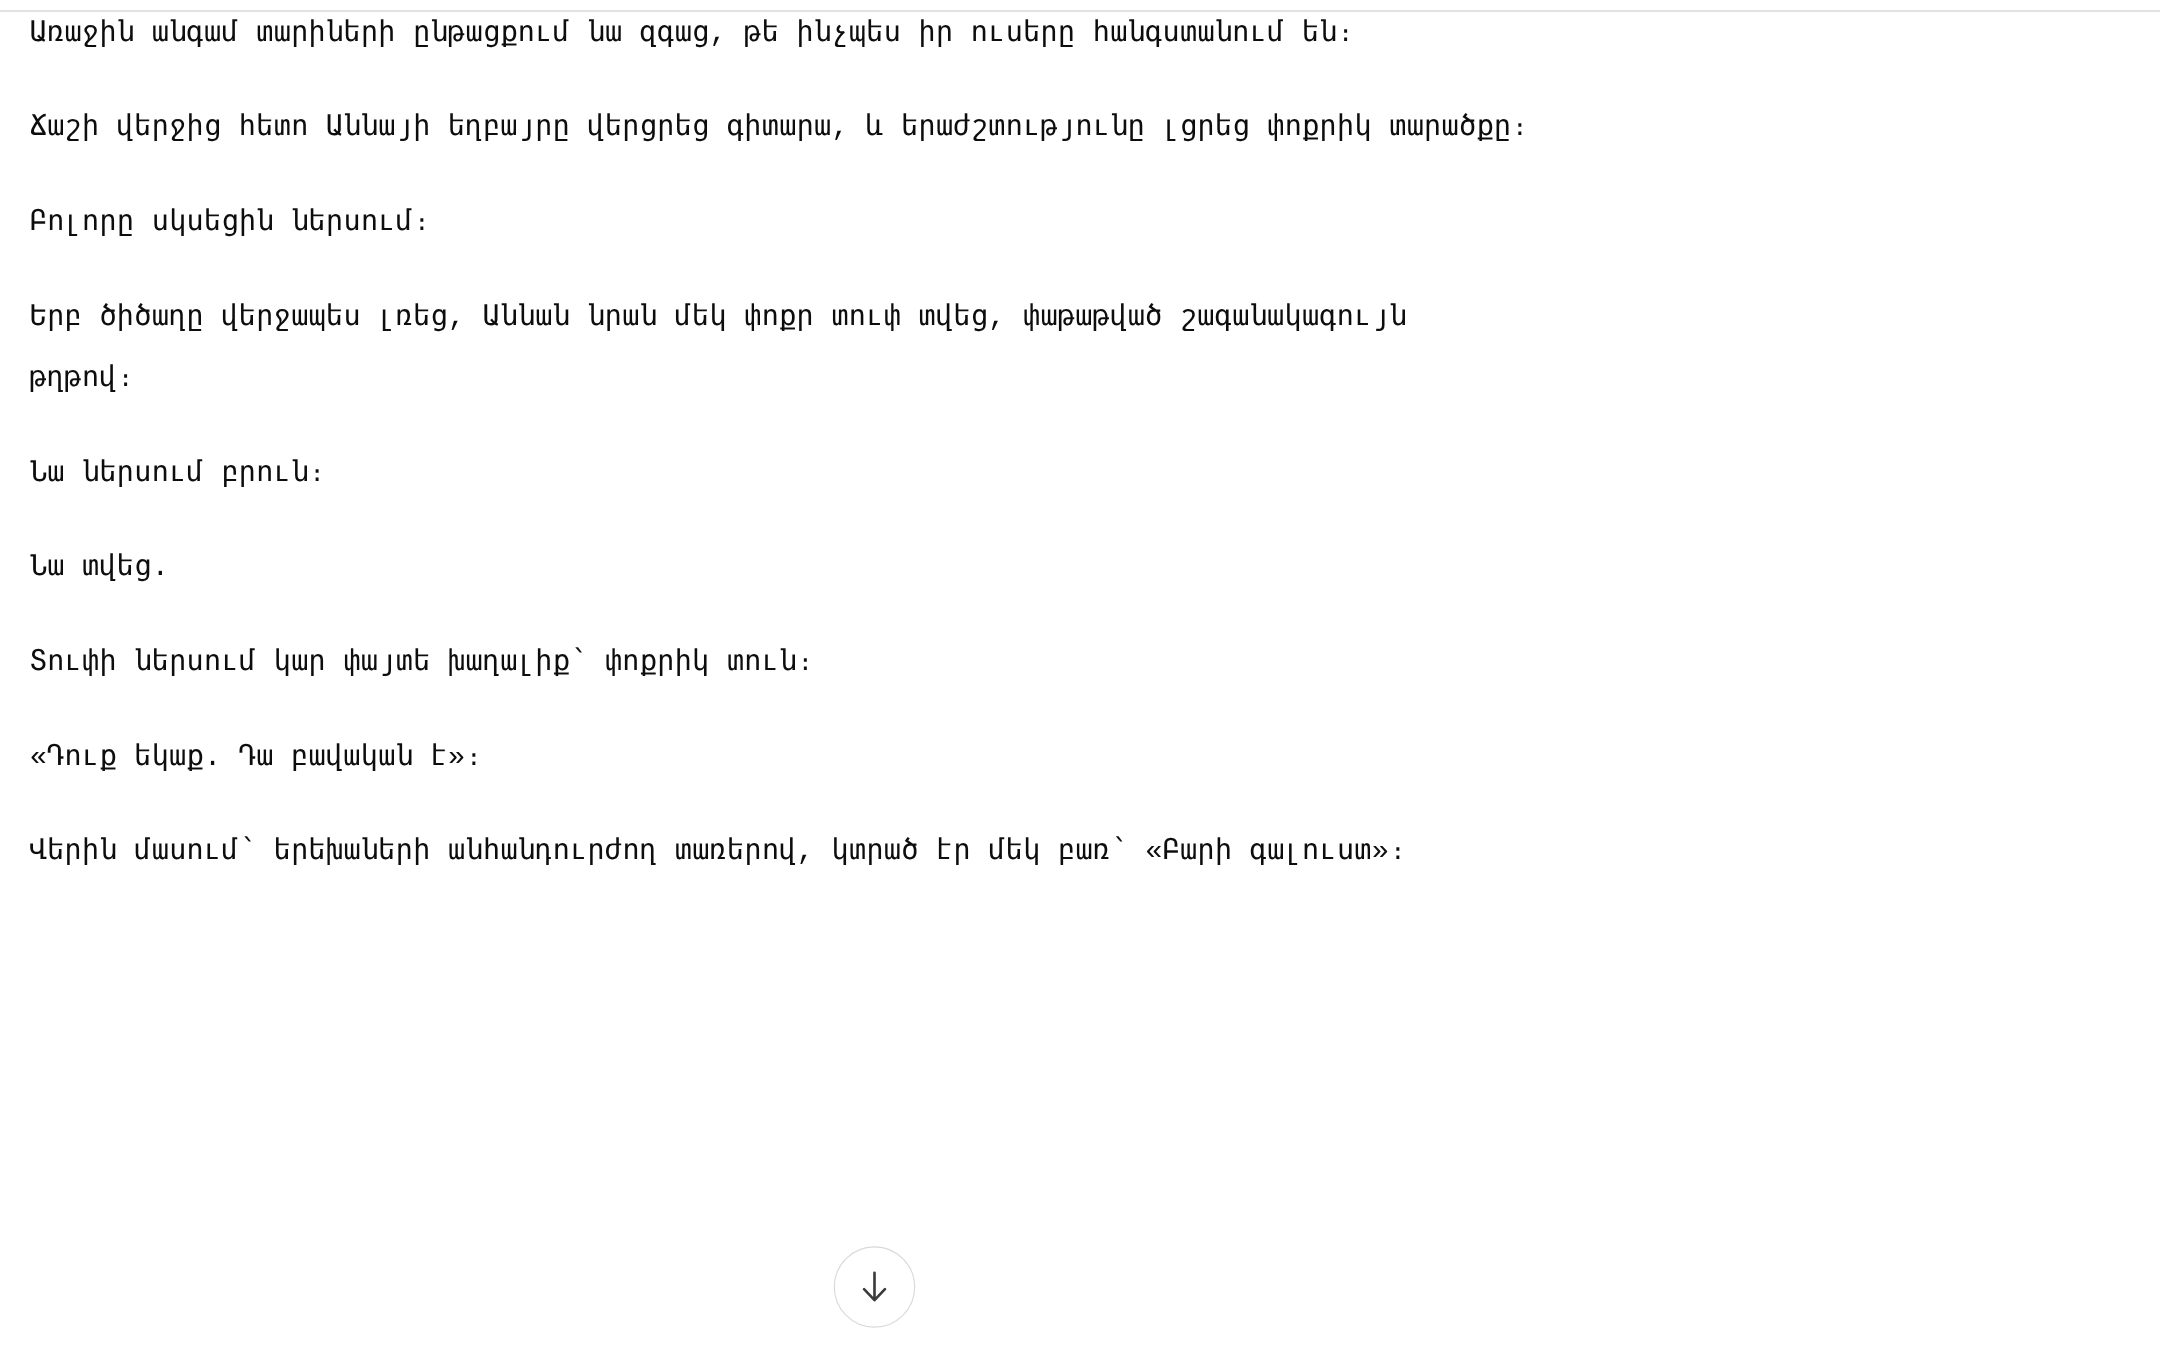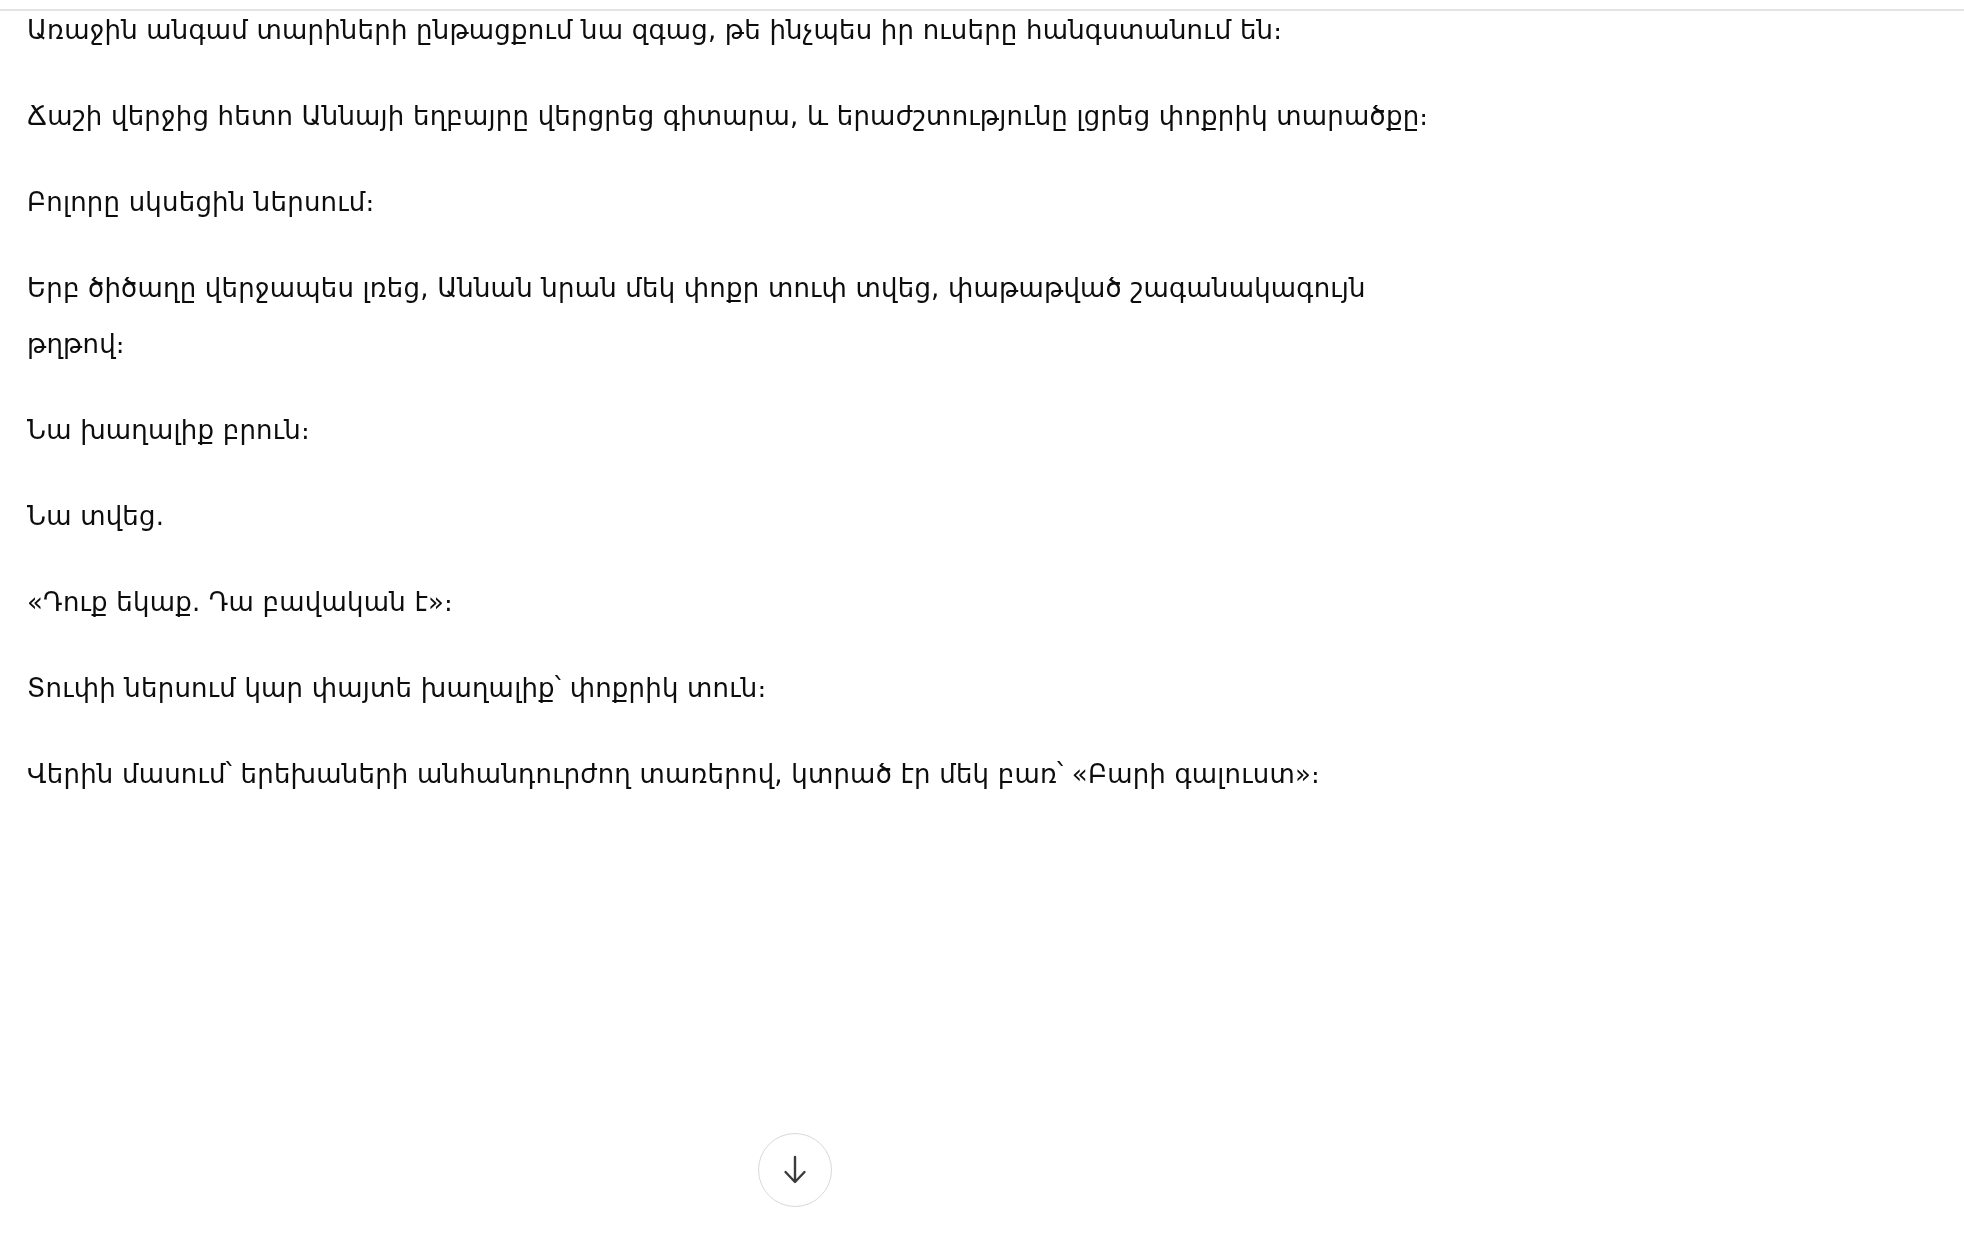"Առաջին անգամ տարիների ընթացքում նա" .para { font-family: none -> Liberation Mono, monospace }
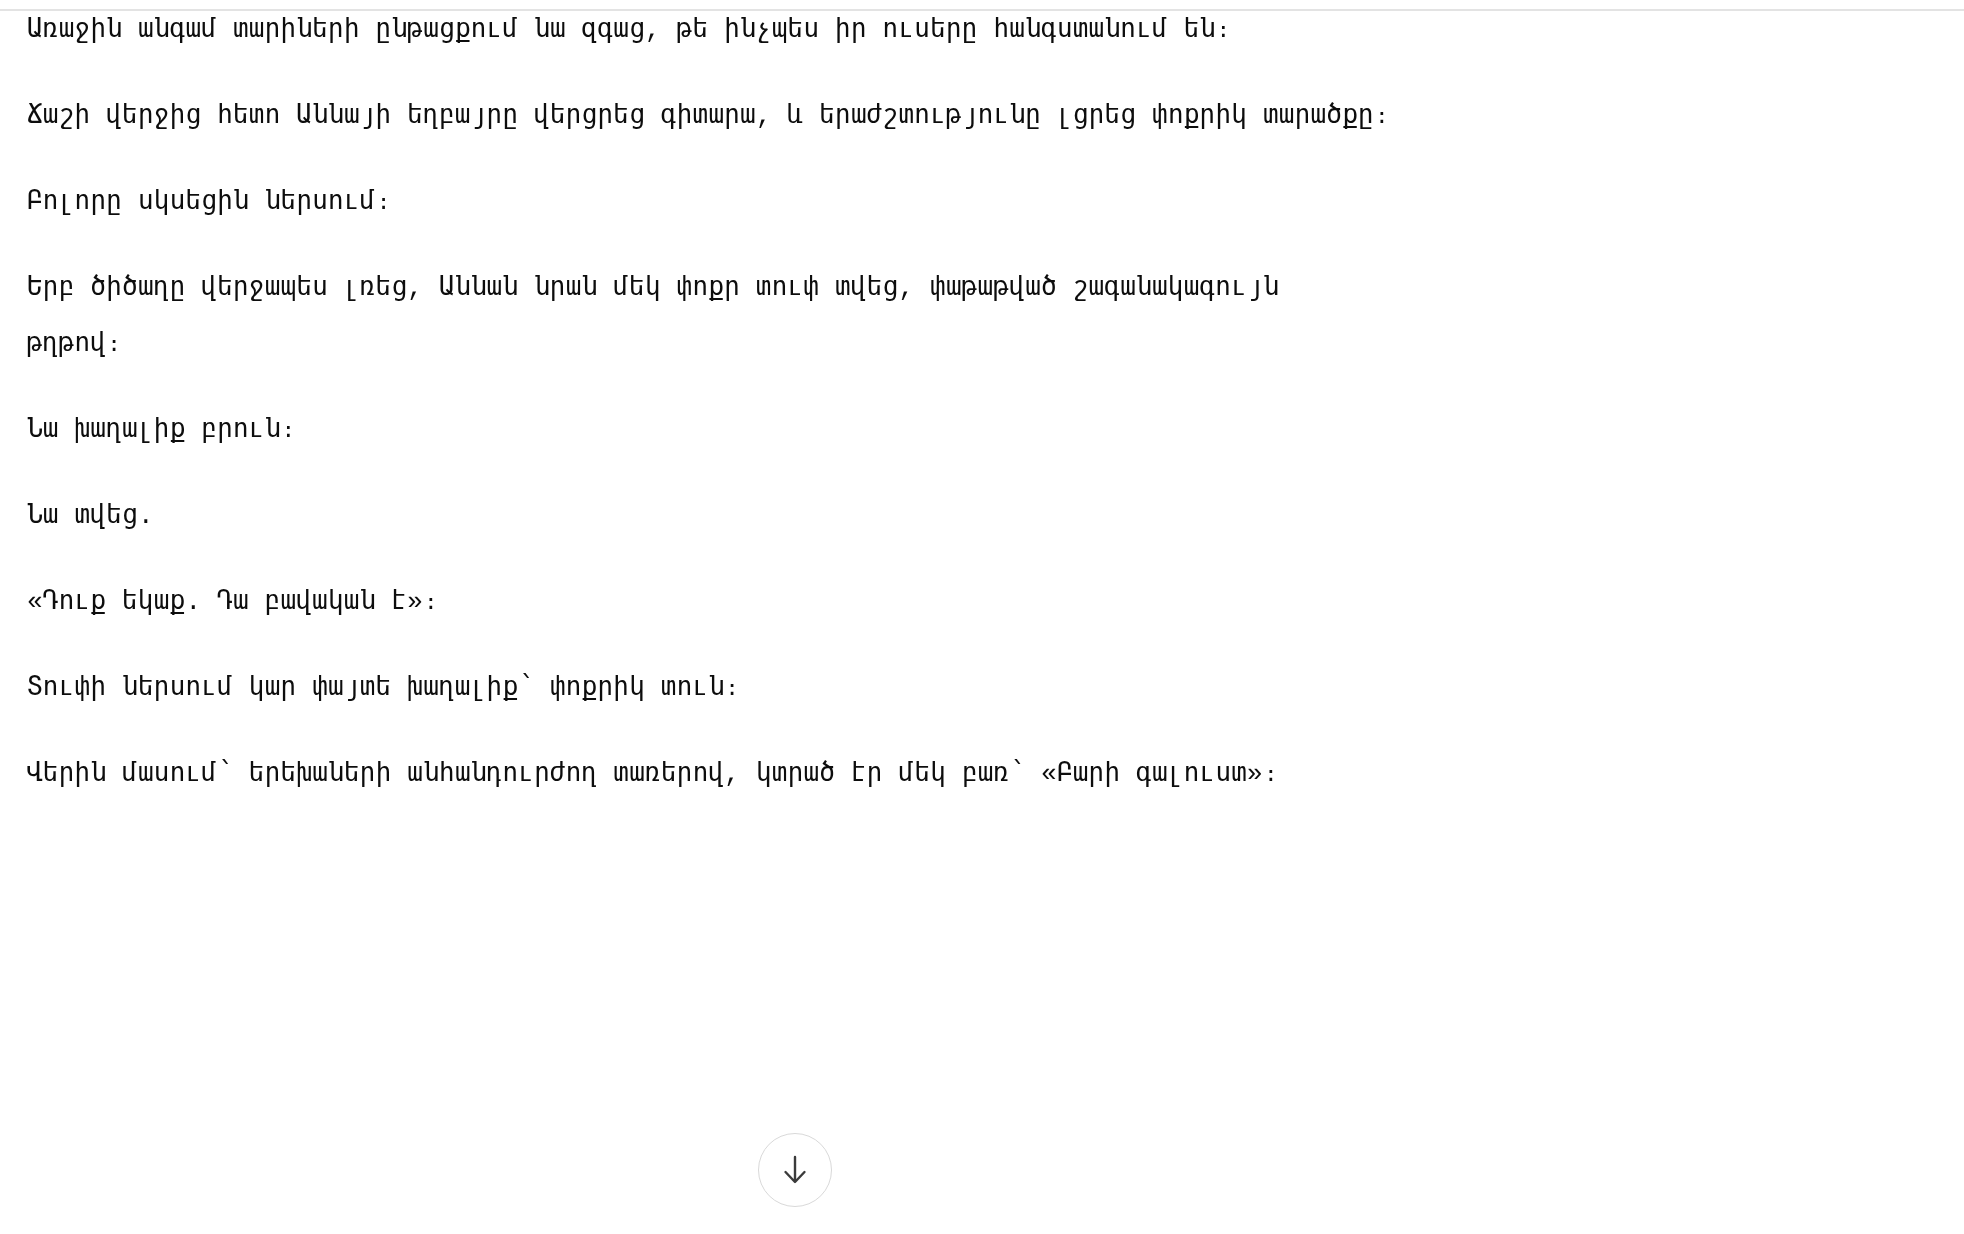"Նա խաղալիք բրուն։" p.para { text: խաղալիք -> ներսում }
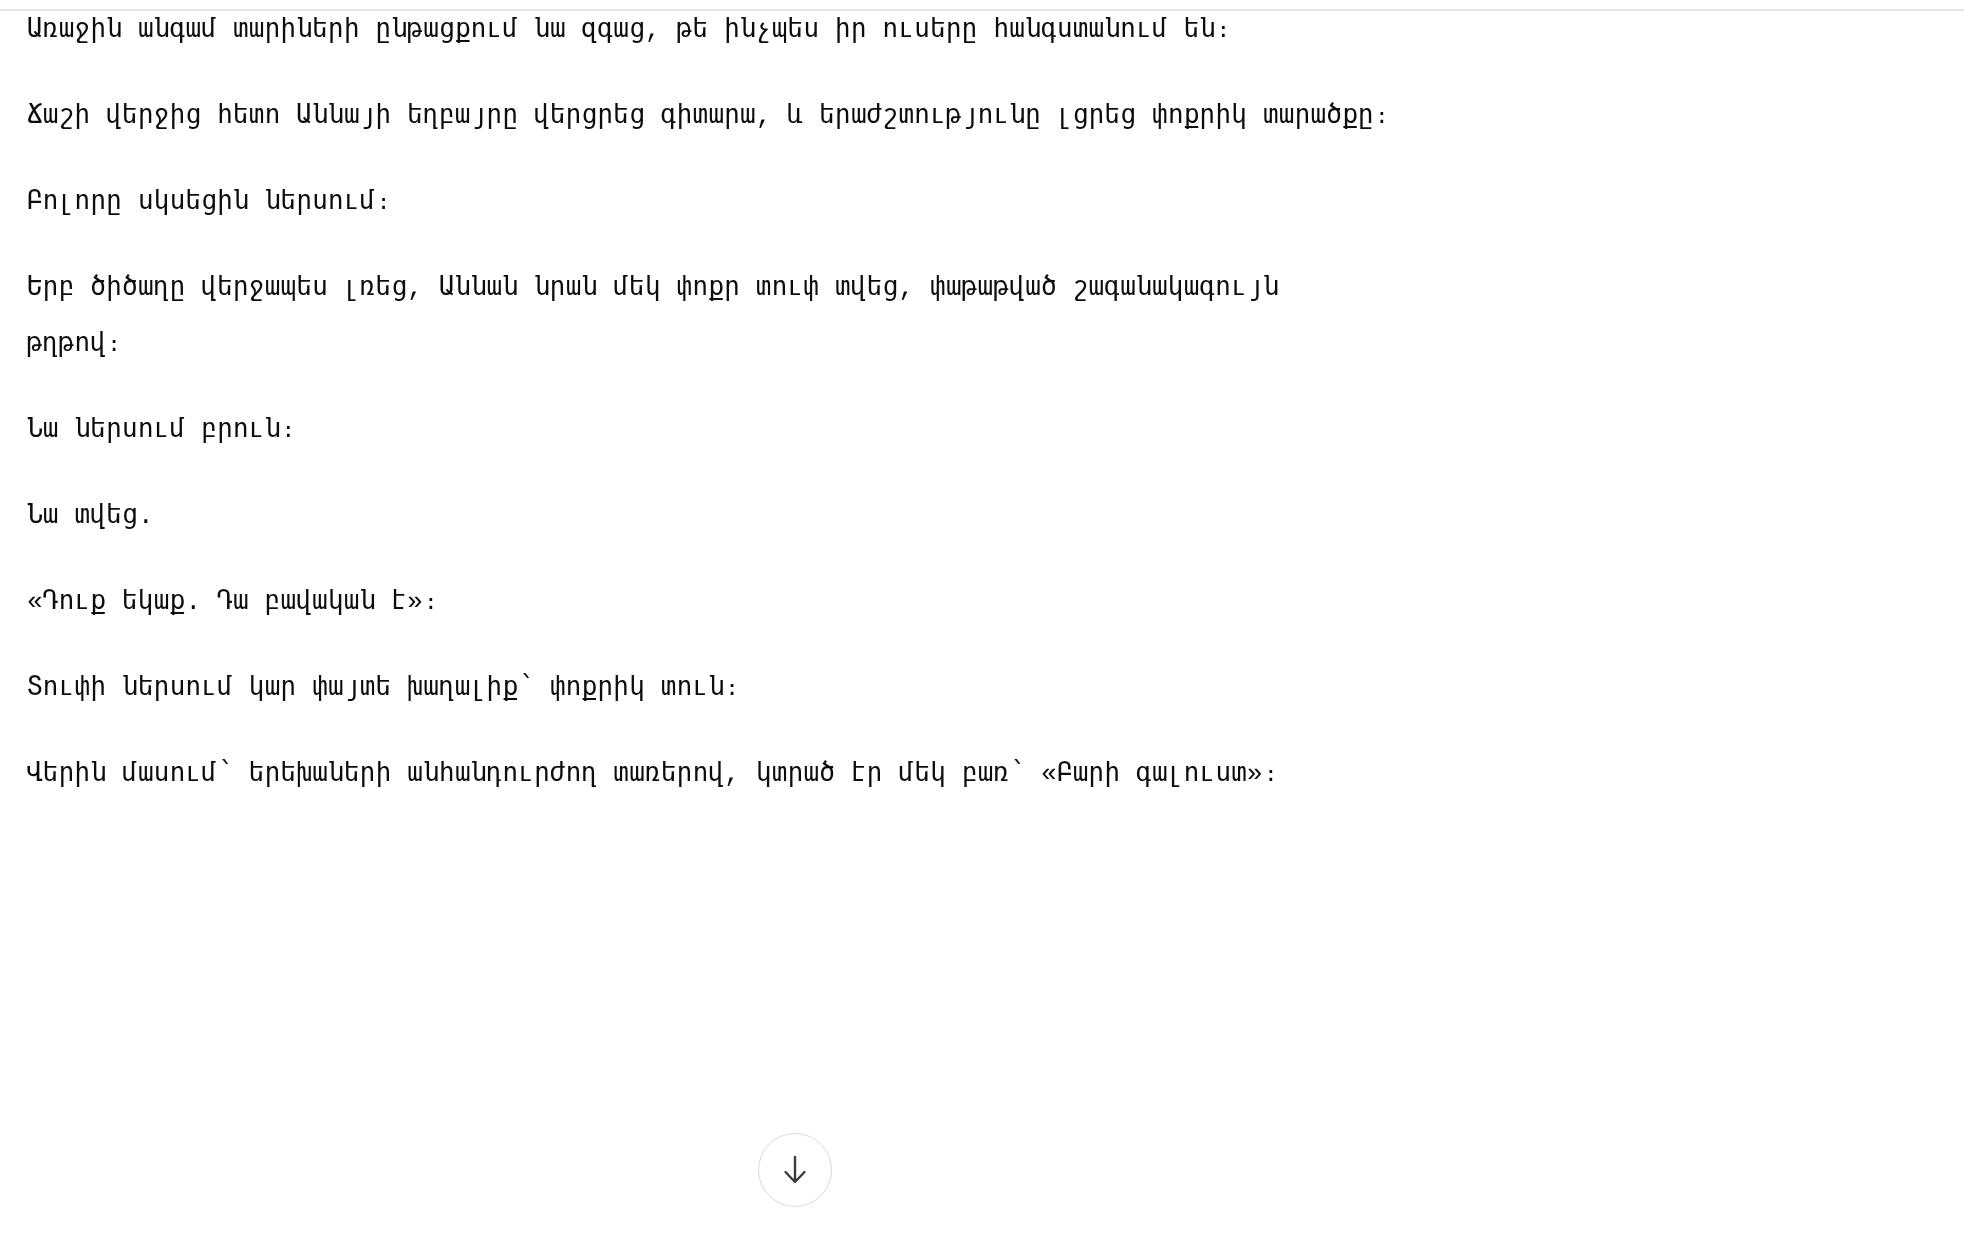"«Դուք եկաք. Դա բավական է»։" p.para { order: before "Տուփի ներսում կար փայտե խաղալիք՝" -> after "Տուփի ներսում կար փայտե խաղալիք՝" }
